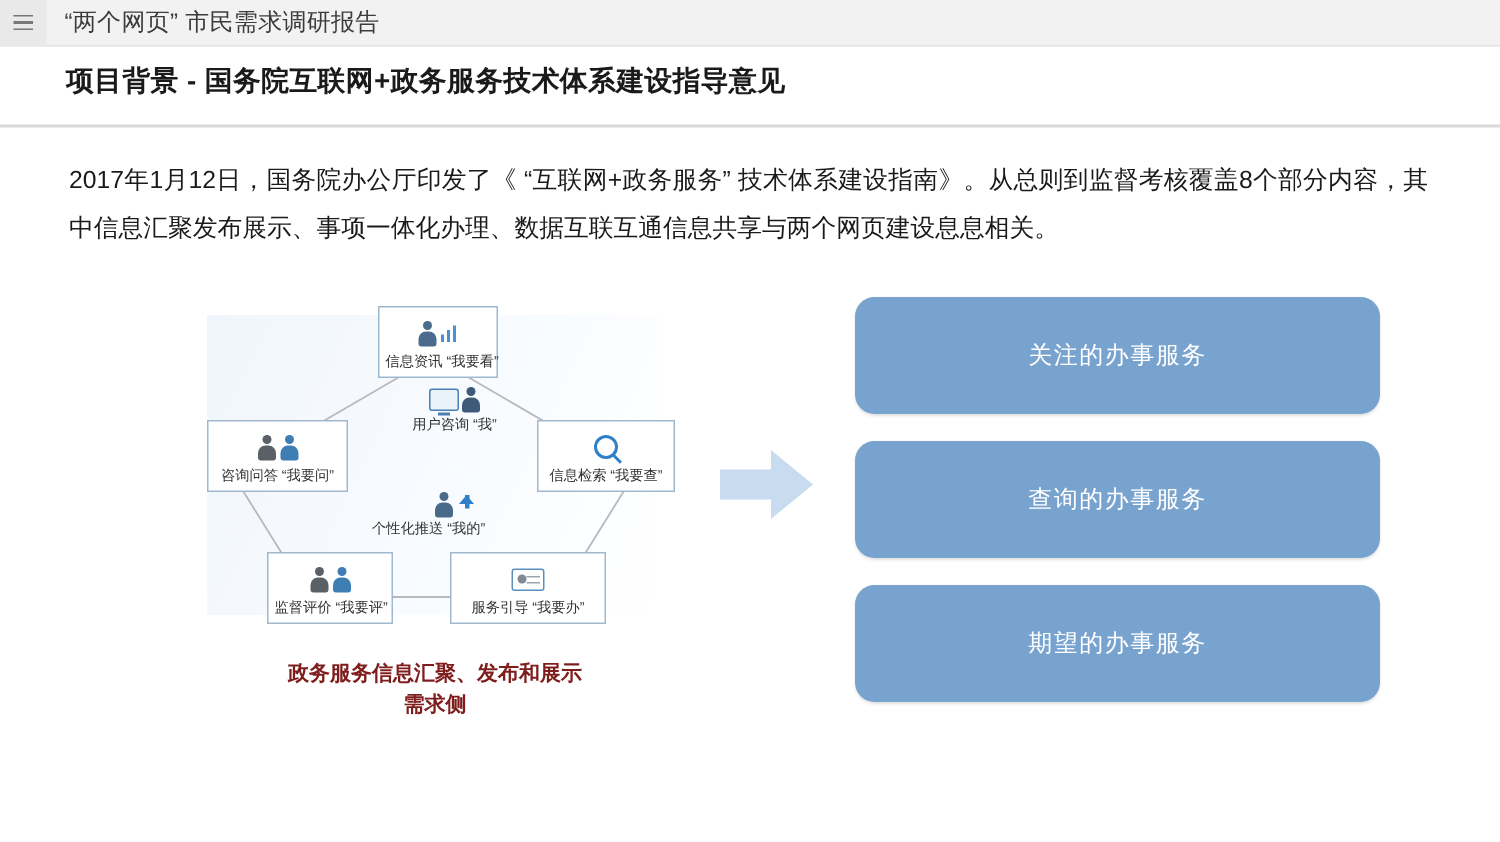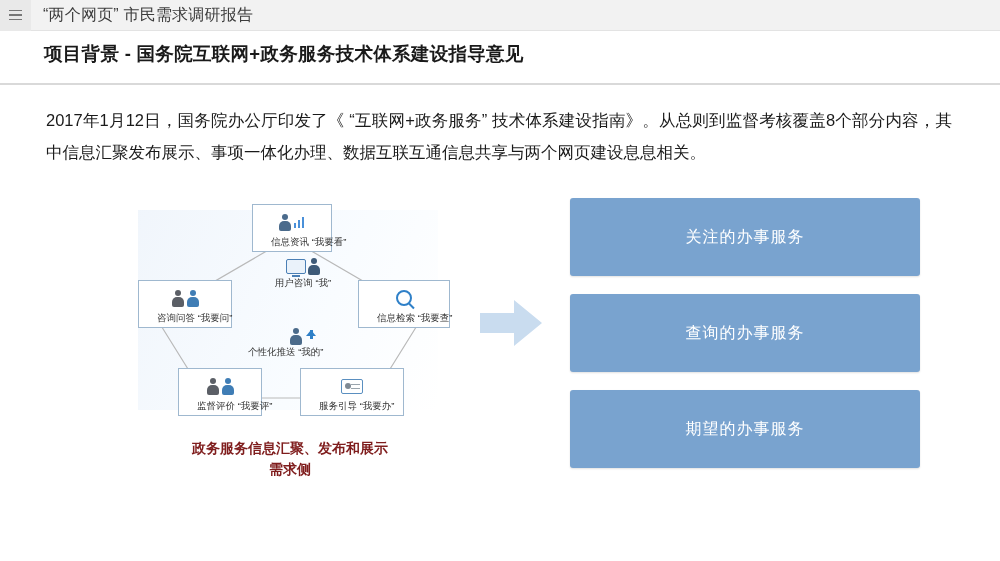"信息资讯 “我要看”" .node { padding: 4px 18px 3px -> 4px 4px 3px }
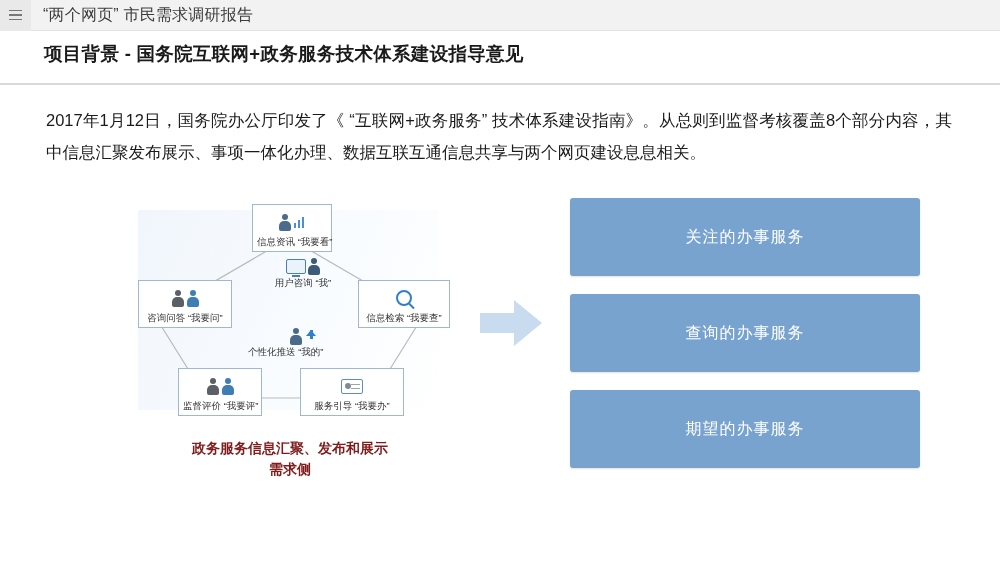"关注的办事服务" .card { border-radius: 3px -> 13px }
